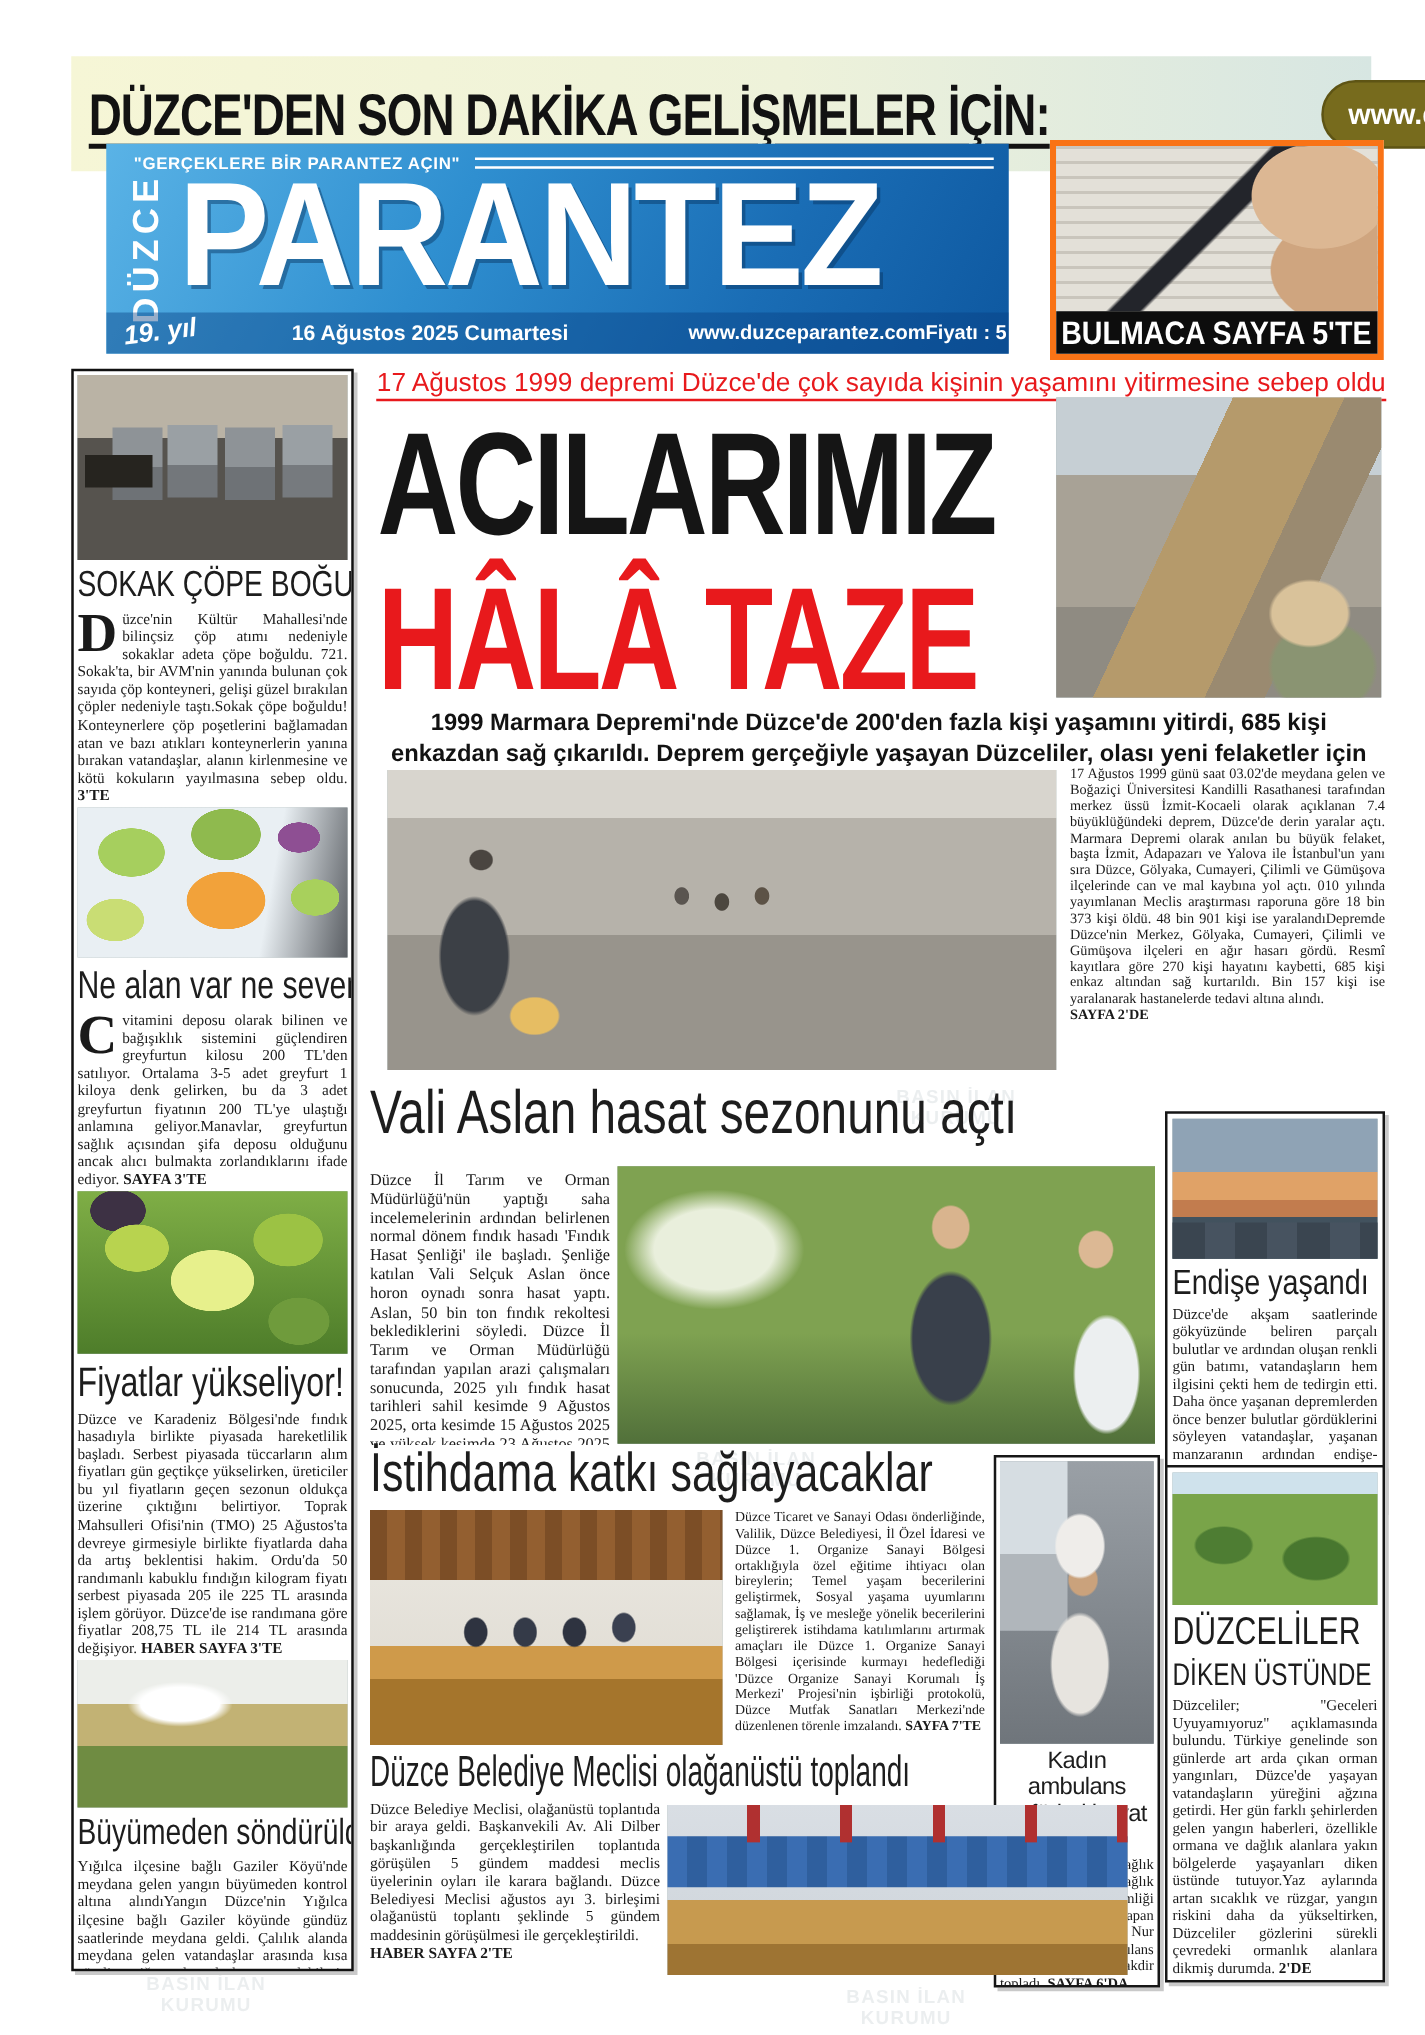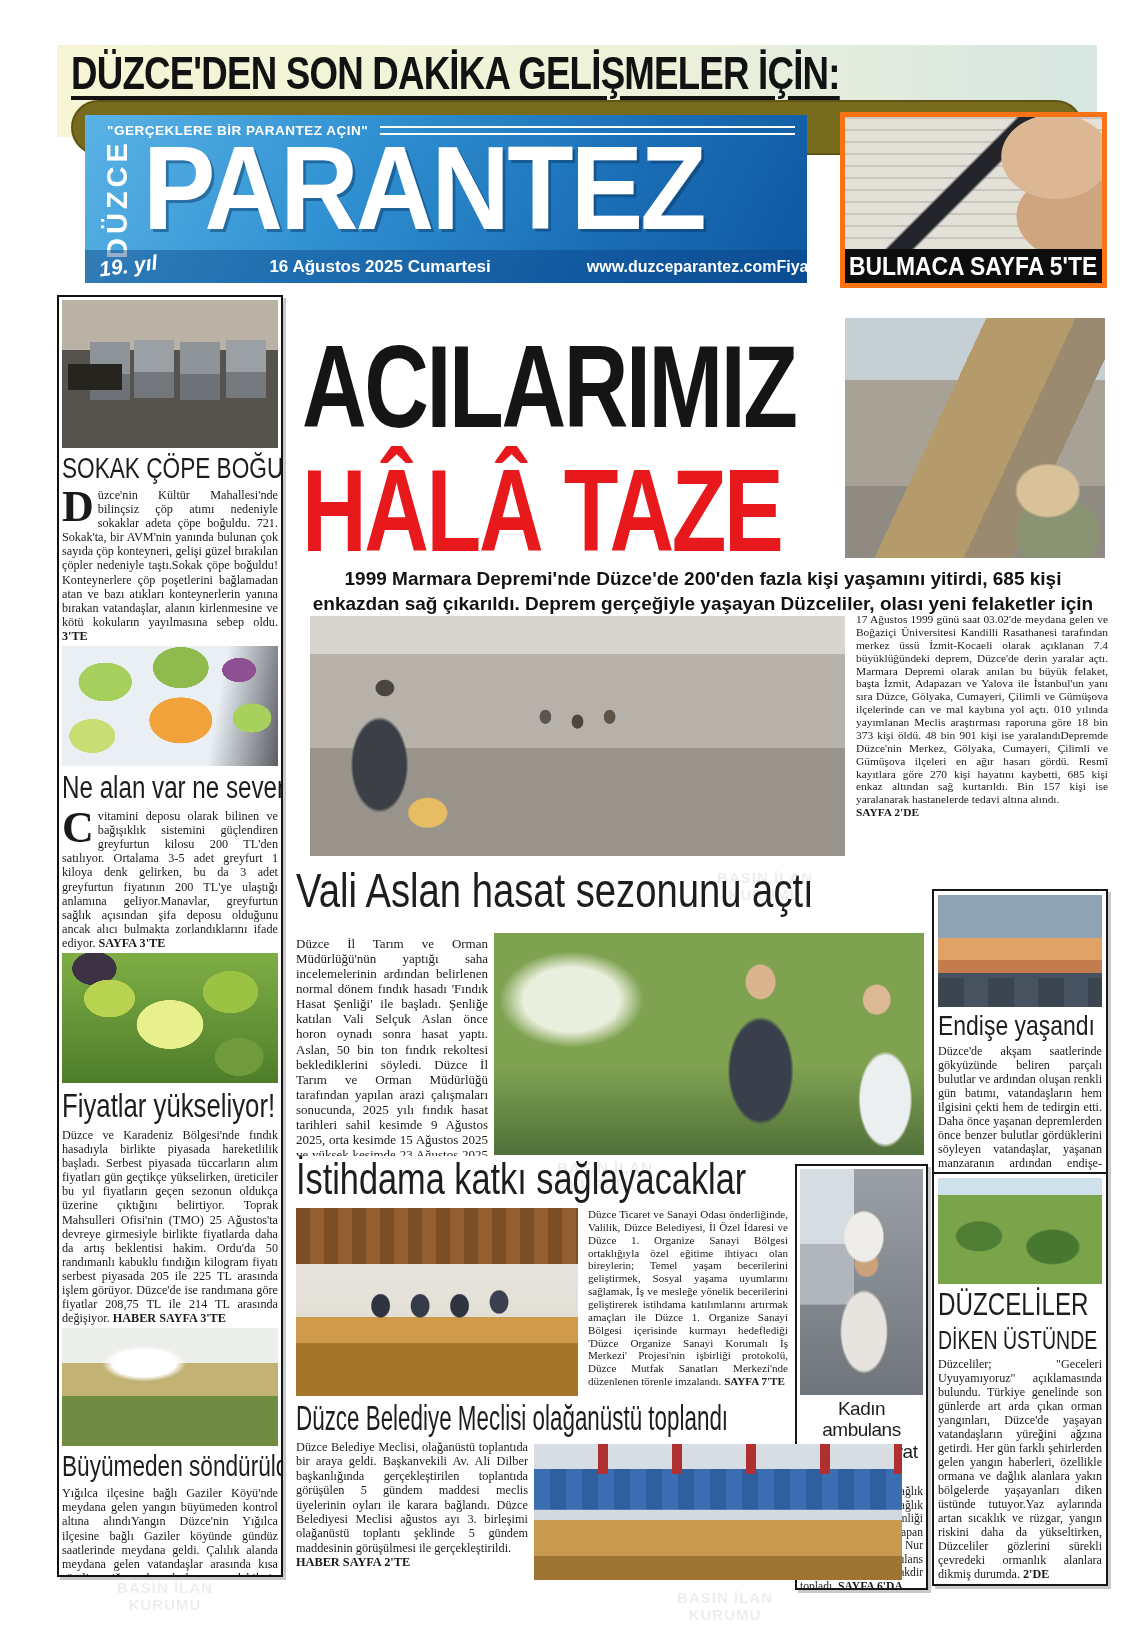"DÜZCE'DEN SON DAKİKA GELİŞMELER İÇİN:" .banner { align-items: none -> center; flex-direction: column -> none }
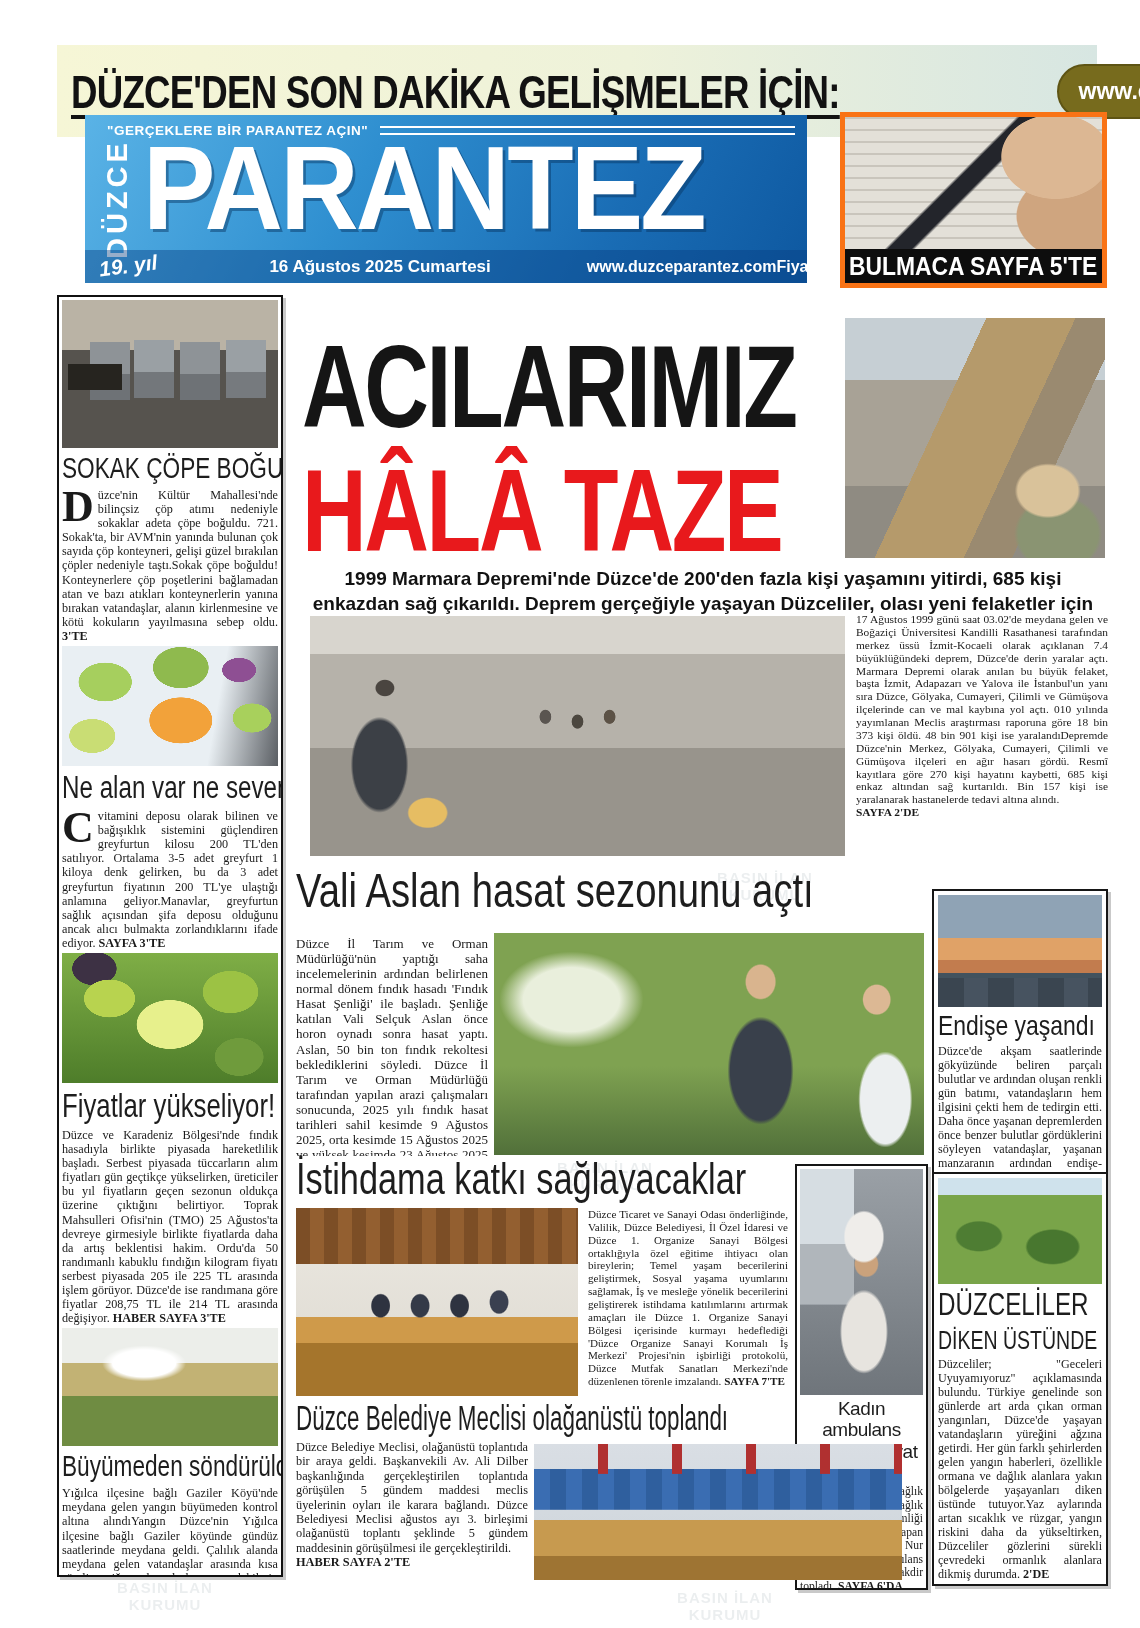"16 Ağustos 2025 Cumartesi" .mast-date { margin-left: 112px -> 76px }
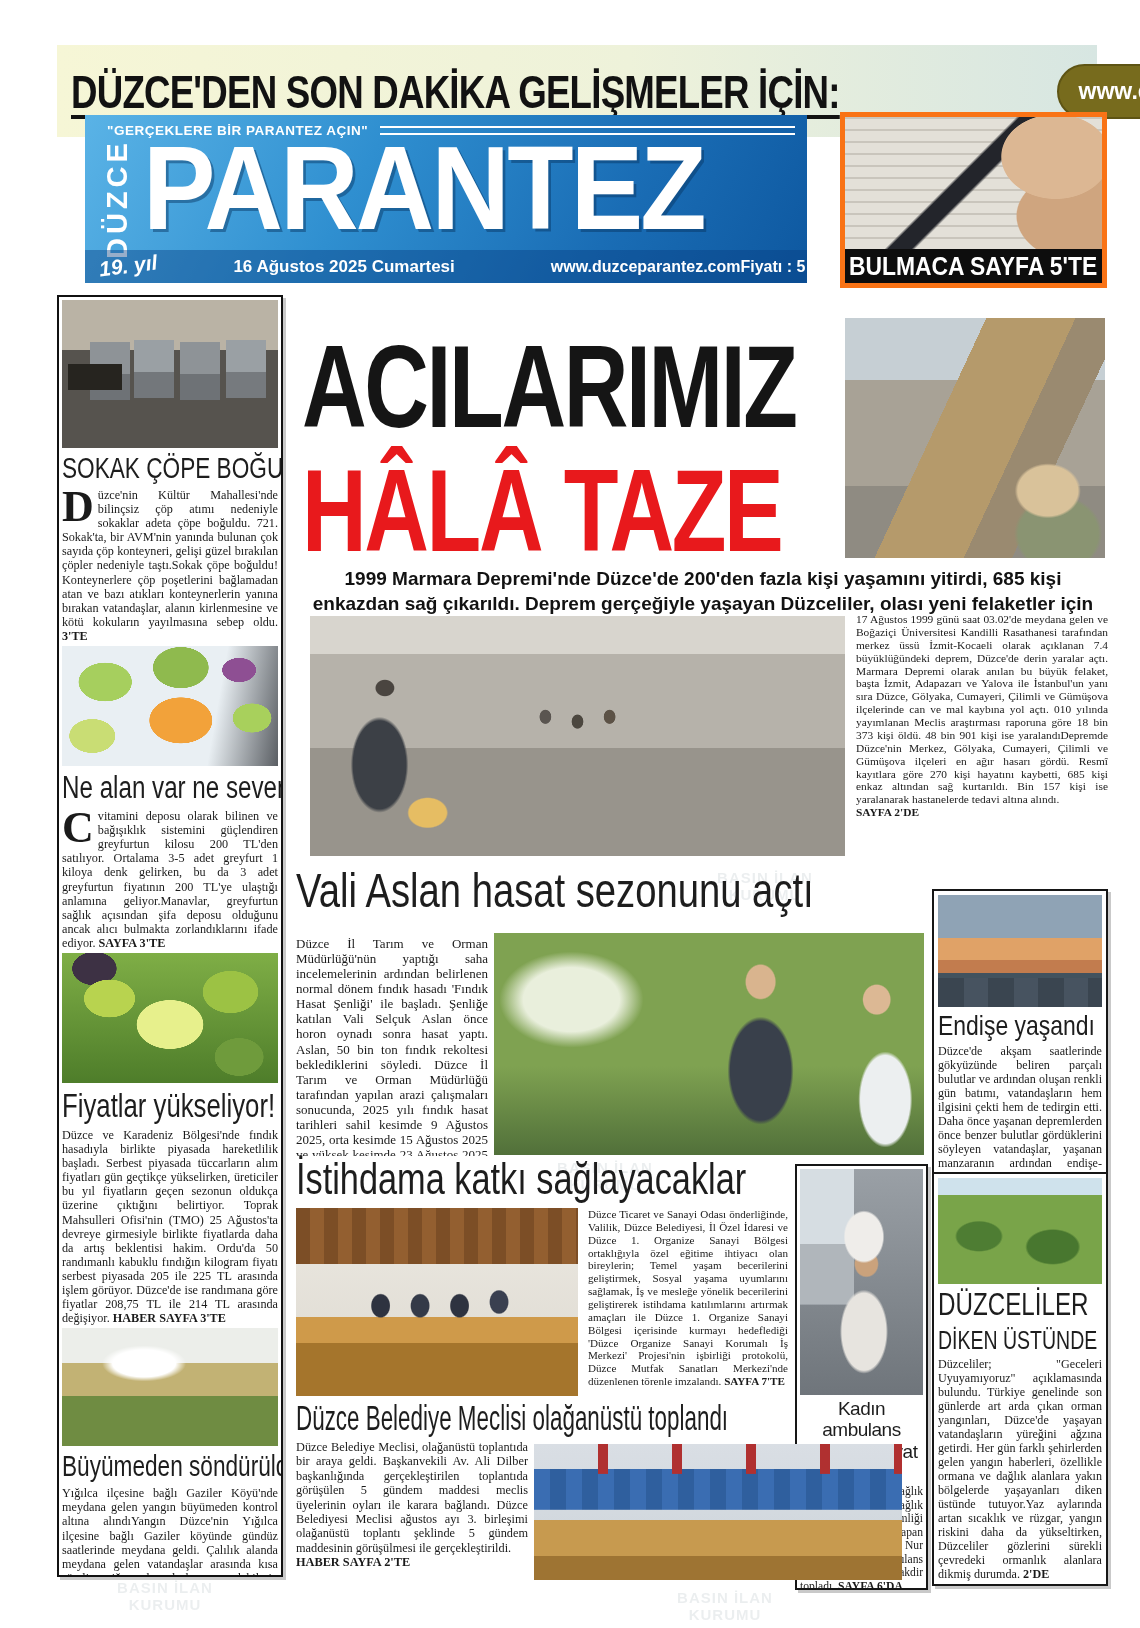"17 Ağustos 1999 depremi Düzce'de" div.abs { html: none -> <div><span>17 Ağustos 1999 depremi Düzce'de çok sayıda kişinin yaşamını yitirmesine sebep oldu</span></div> }
